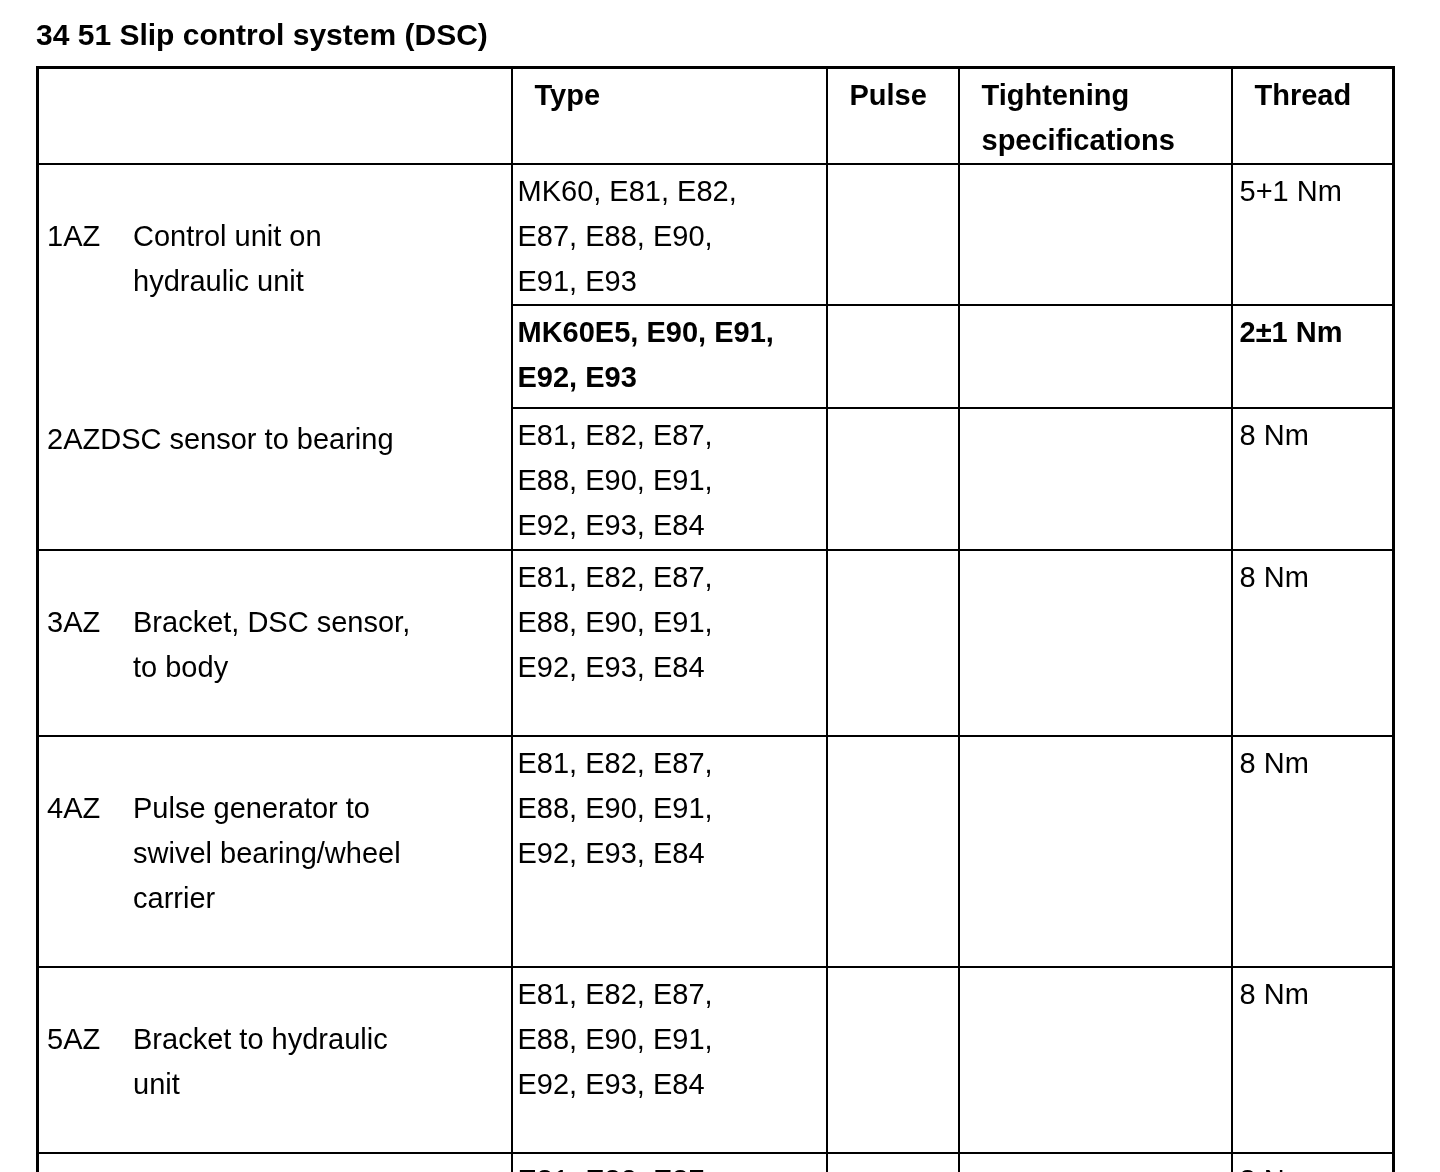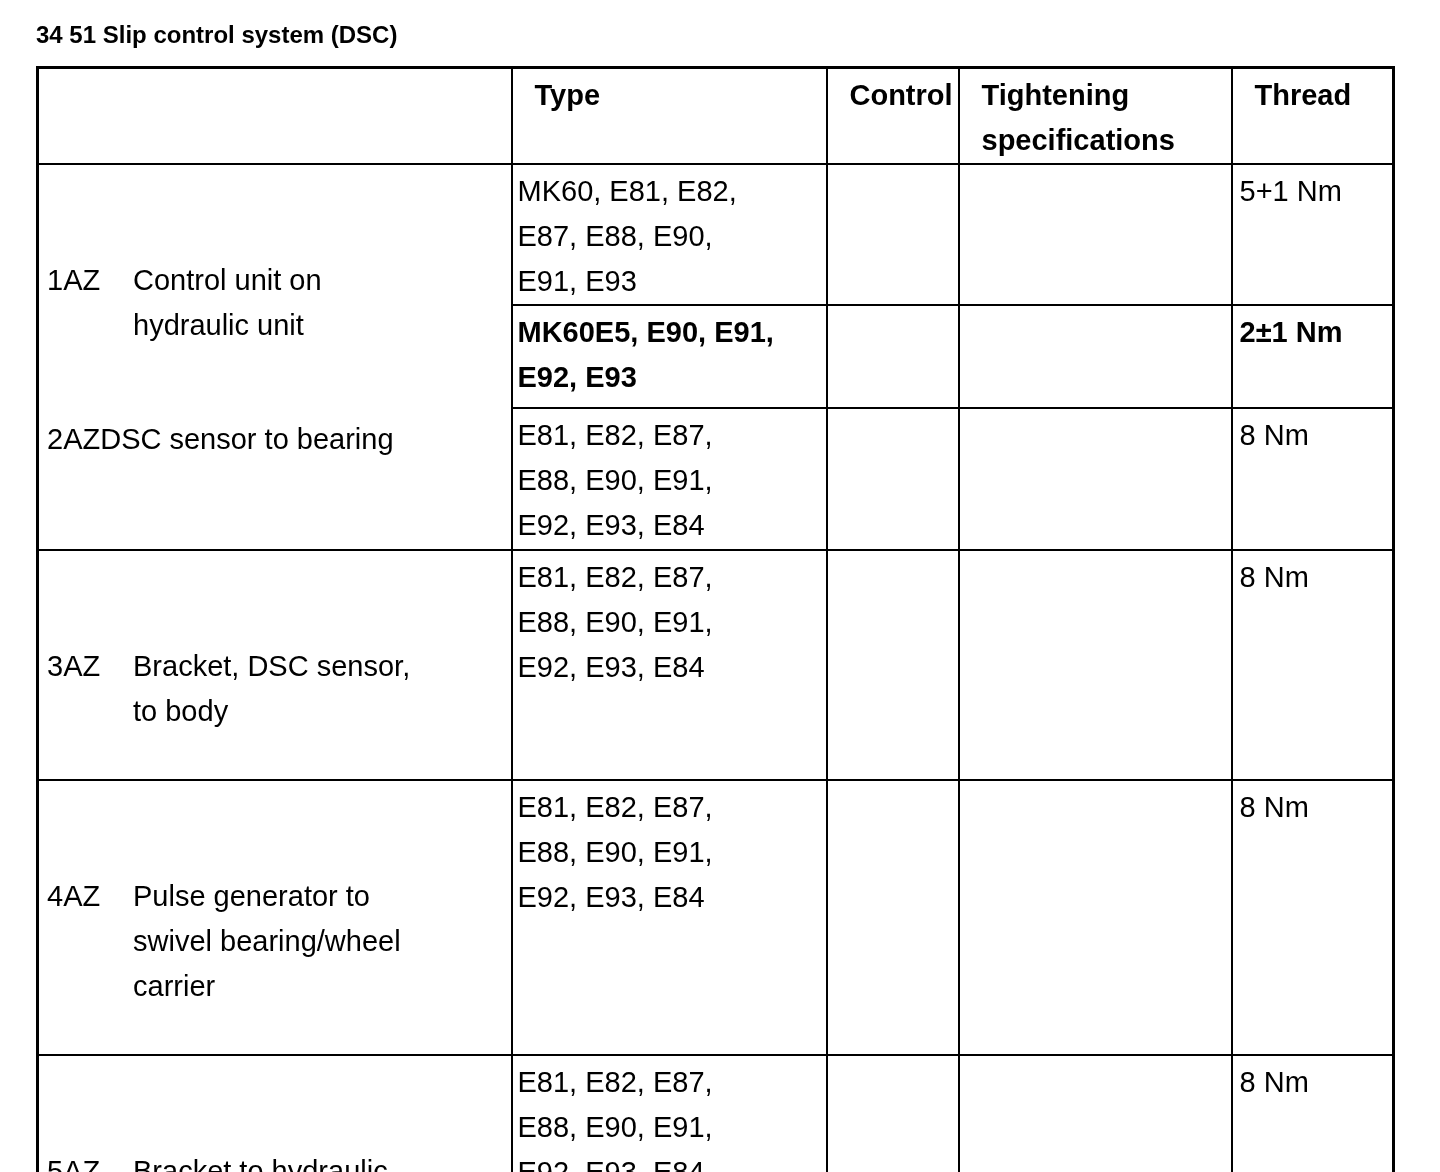"34 51 Slip control system" .page-title { font-size: 24px -> 30px }
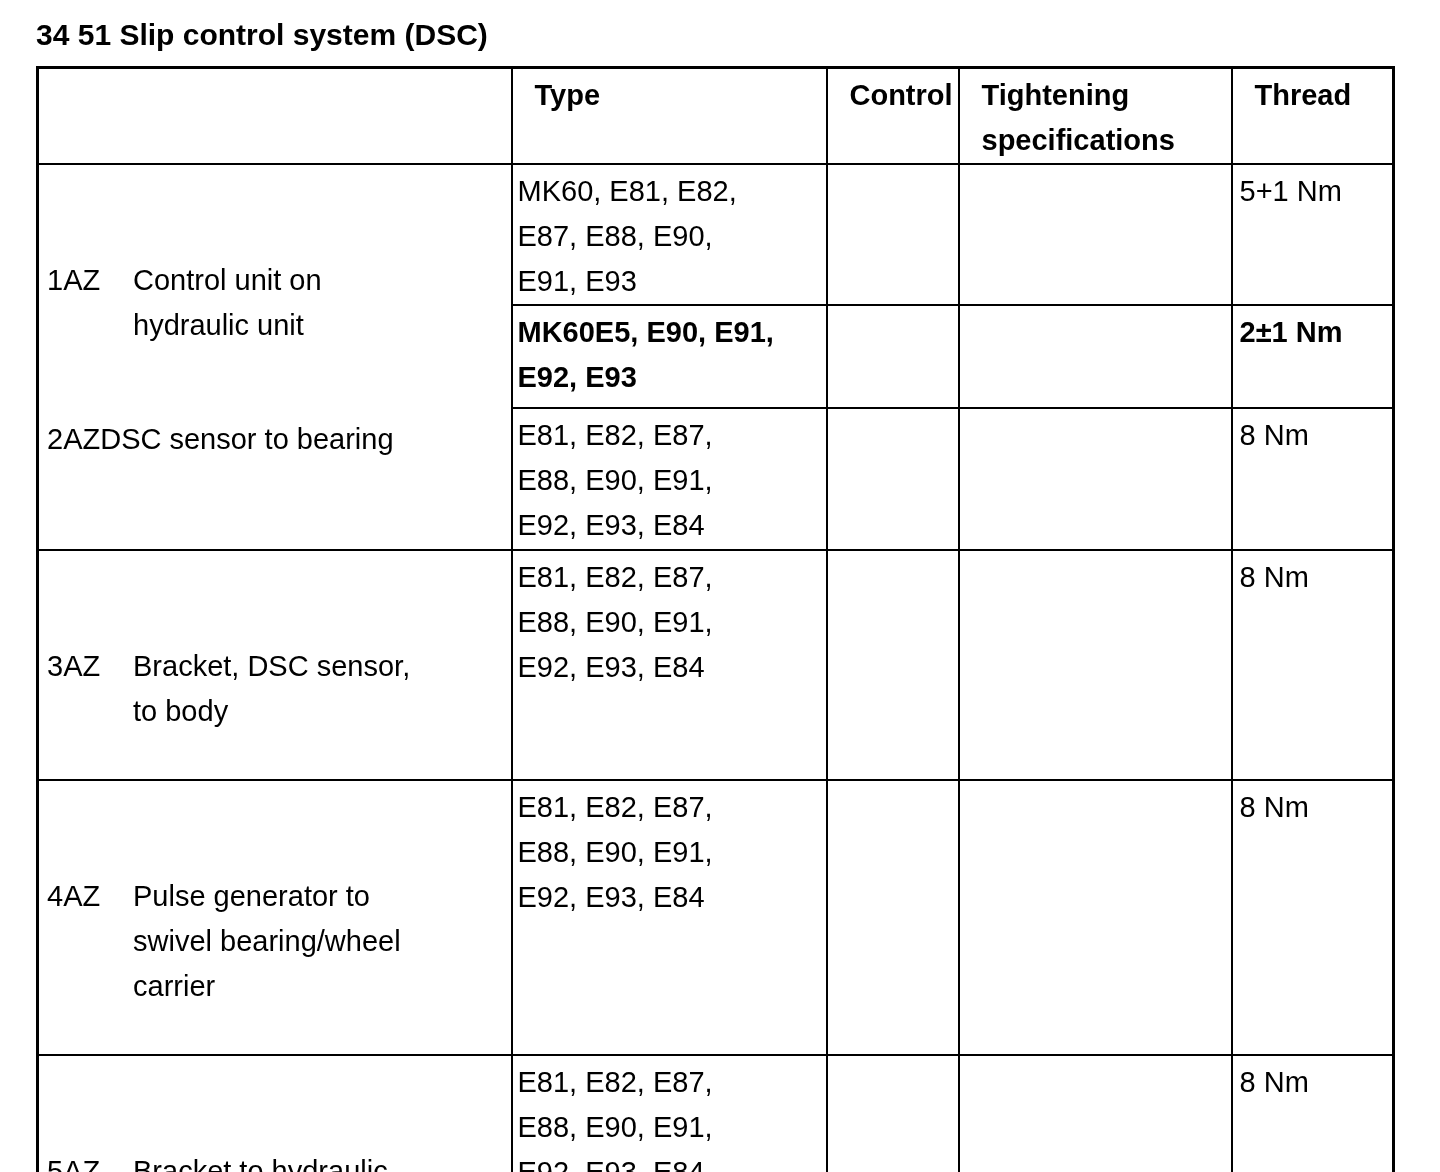"Control" th { text: Control -> Pulse }
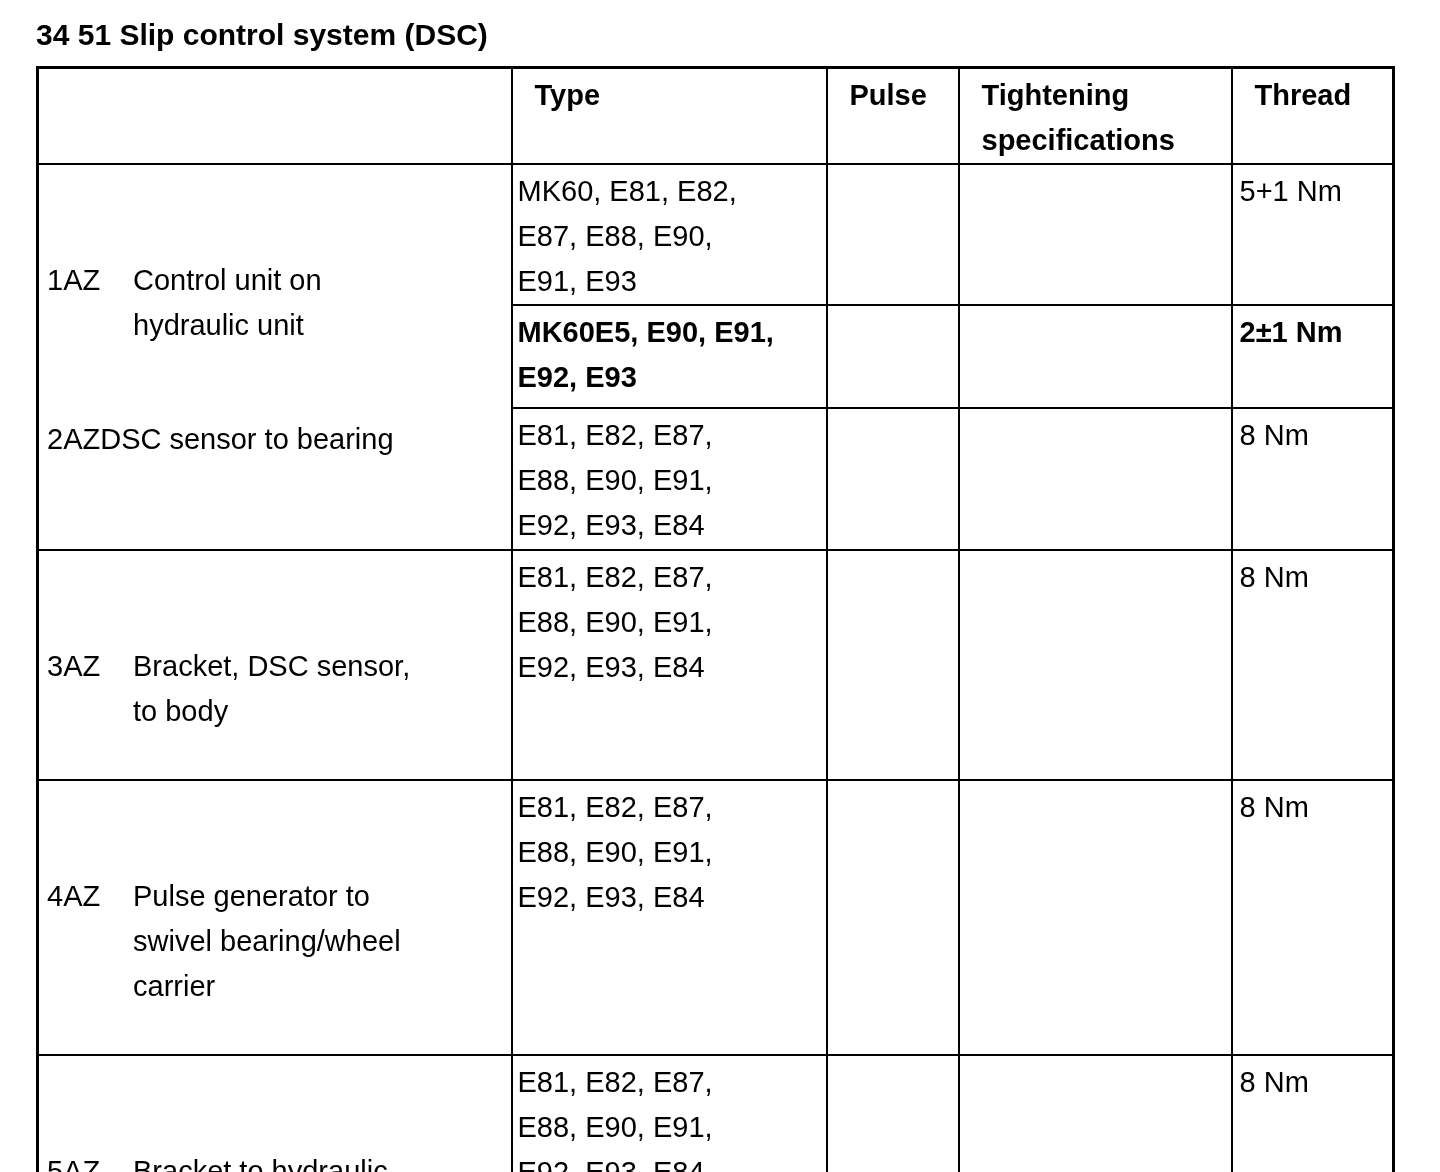"1AZ" .entry { margin-top: 44px -> none }
